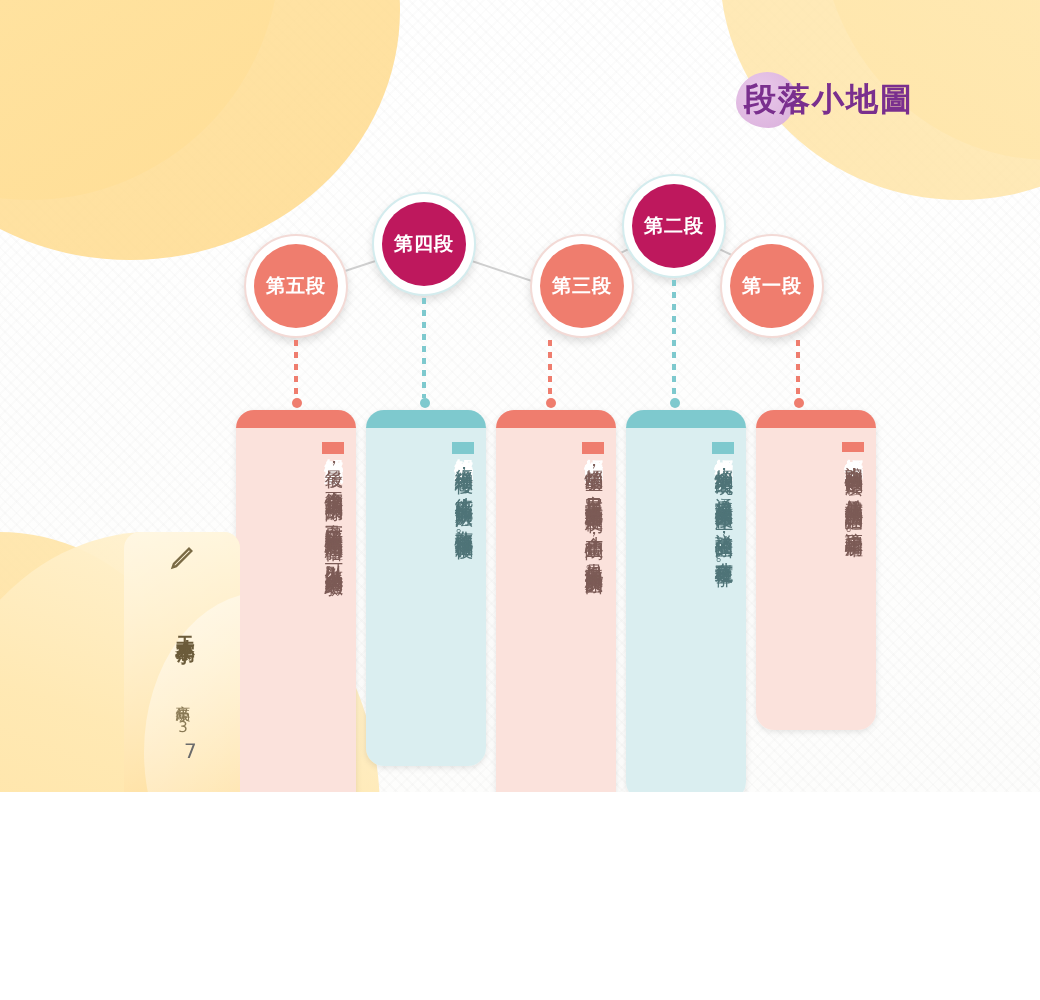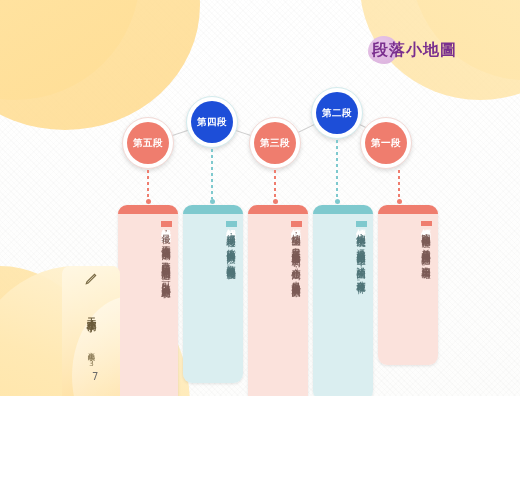"第二段" .node.teal .inner { background: #1d4ed8 -> #be185d }
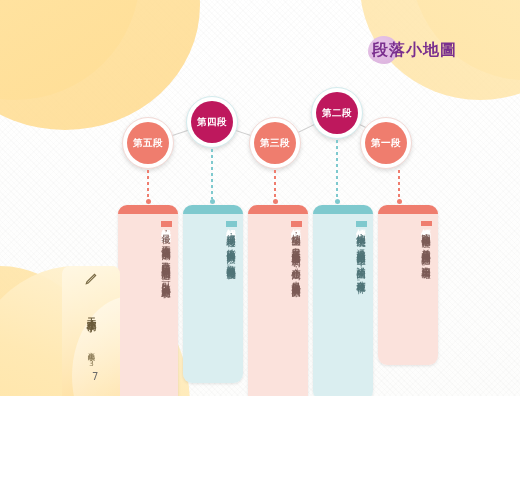"第三段" div.node { left: 249px -> 265px }
